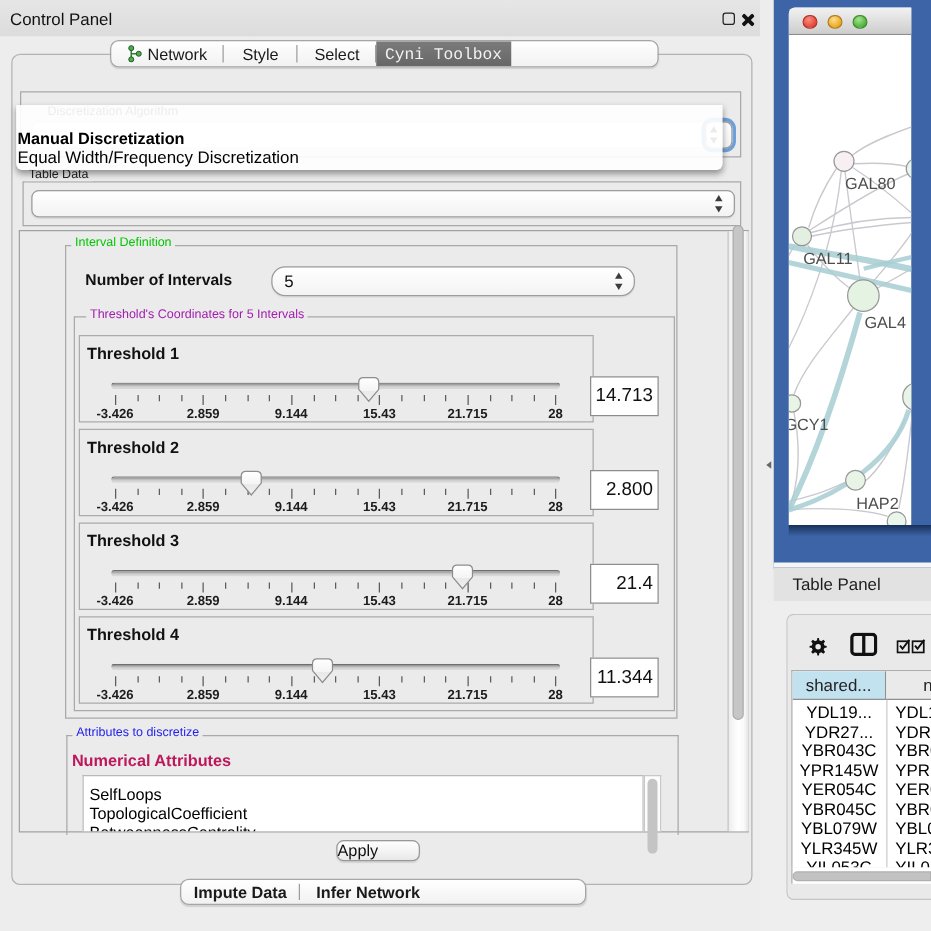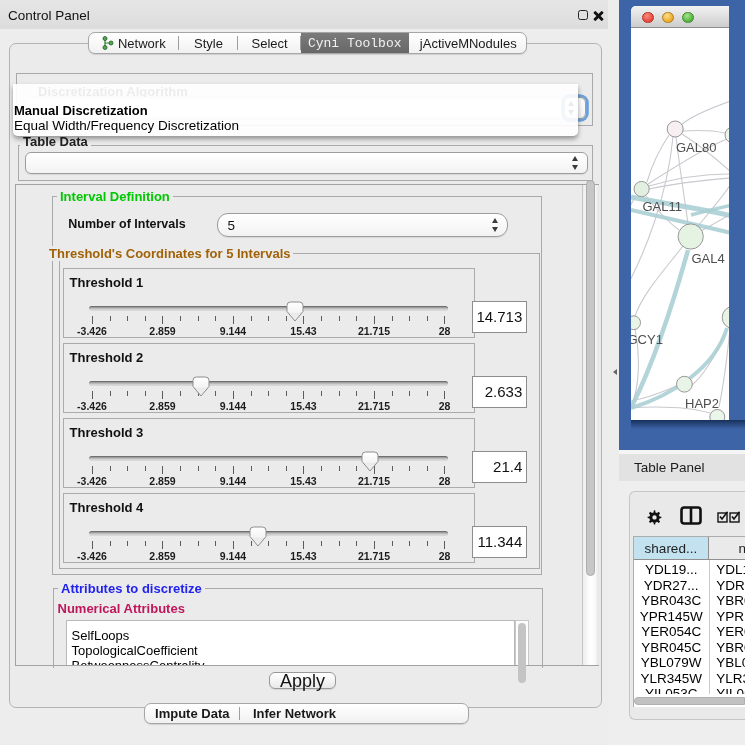"jActiveMNodules" div.s { html: <div>jActiveMNodules</div> -> none }
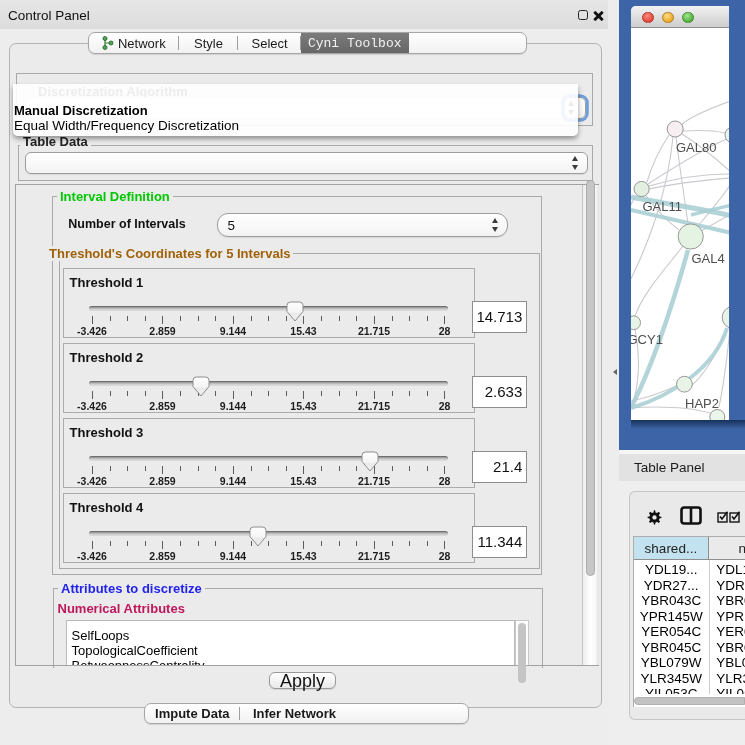"Table Data" .fstitle { font-size: 13px -> 10px; font-weight: bold -> none }
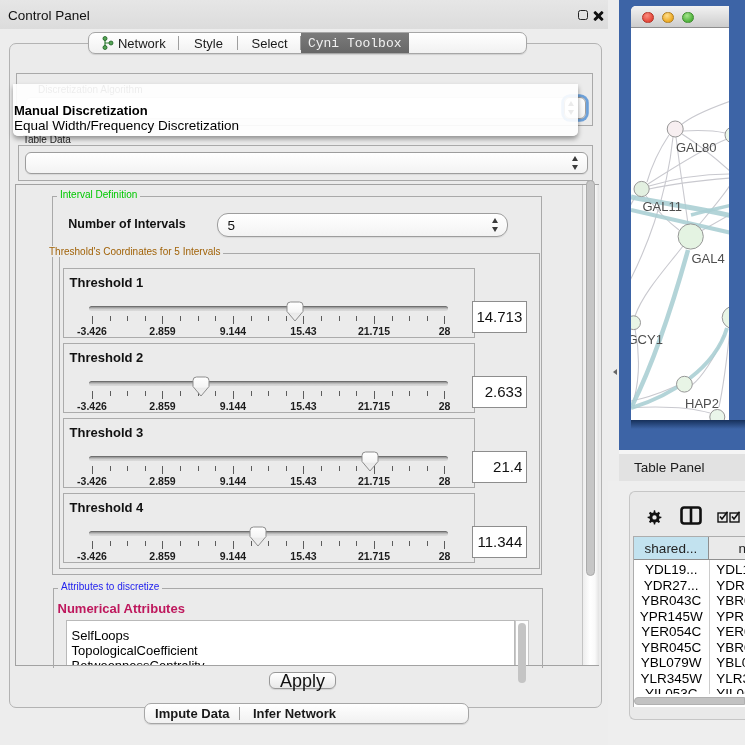"Threshold's Coordinates for 5 Intervals" div.fstitle { color: #a16207 -> #a21caf; left: 30px -> 53px }
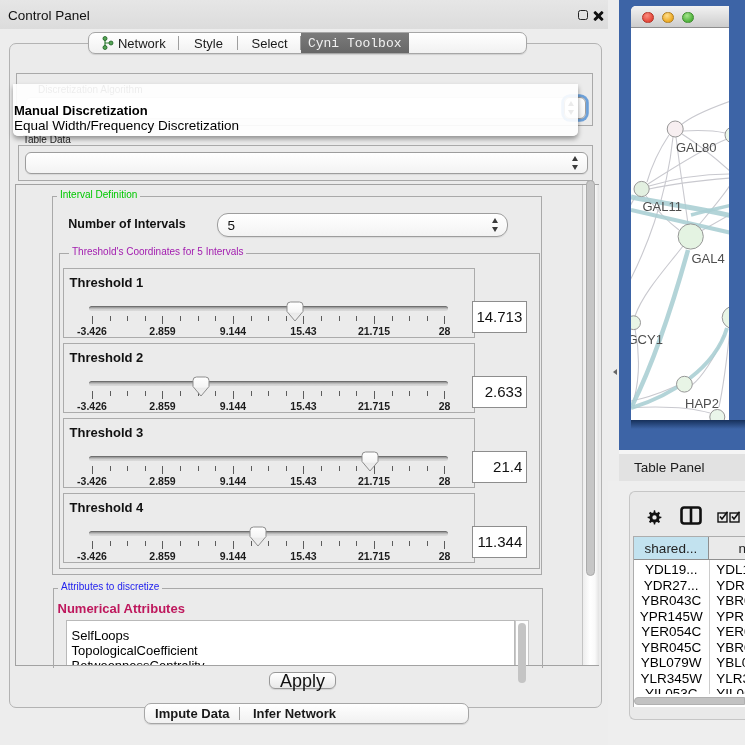"2.633" div.vbox { text: 2.633 -> 2.800 }
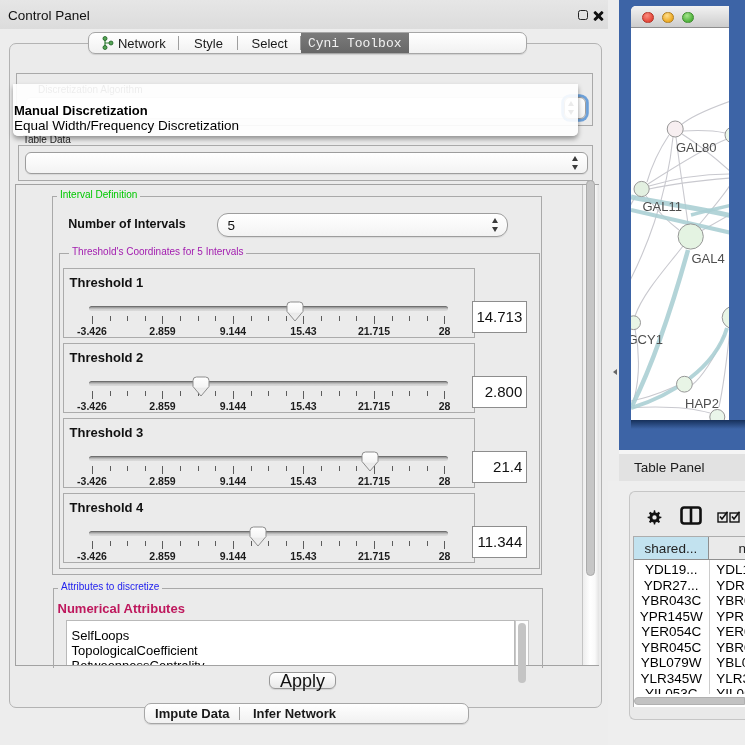"Apply" #apply { font-size: 18px -> 13px; text-align: center -> left }
